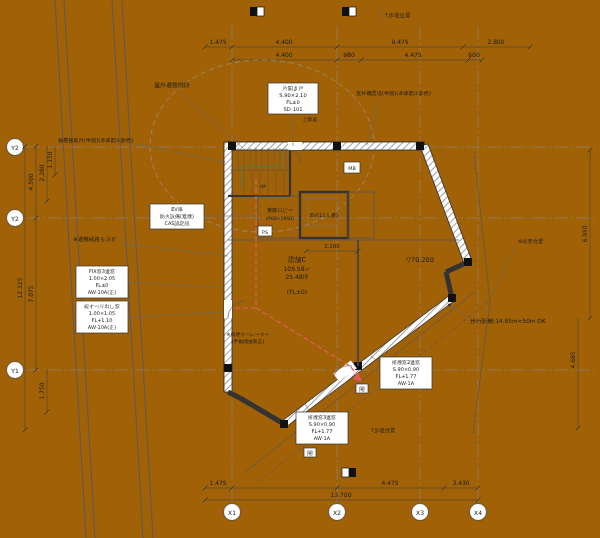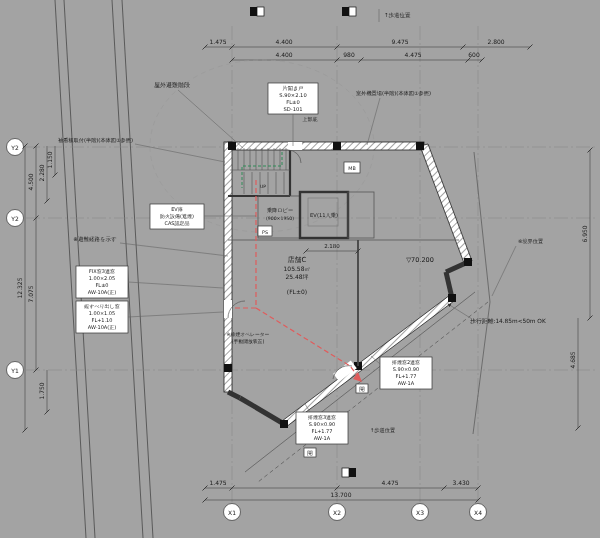"店舗C" .page { background: #a3a3a3 -> #a16207 }
